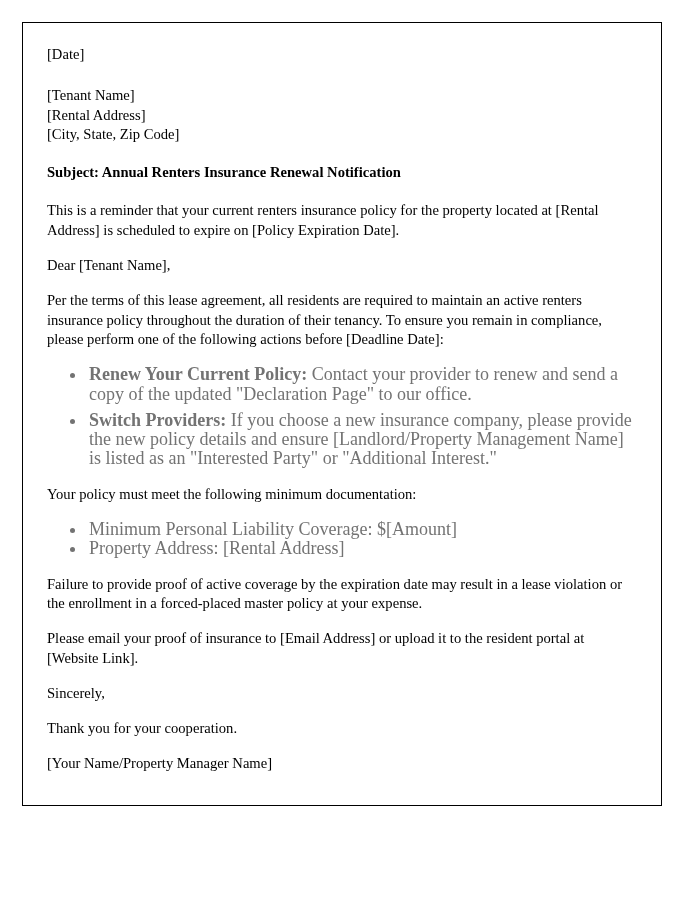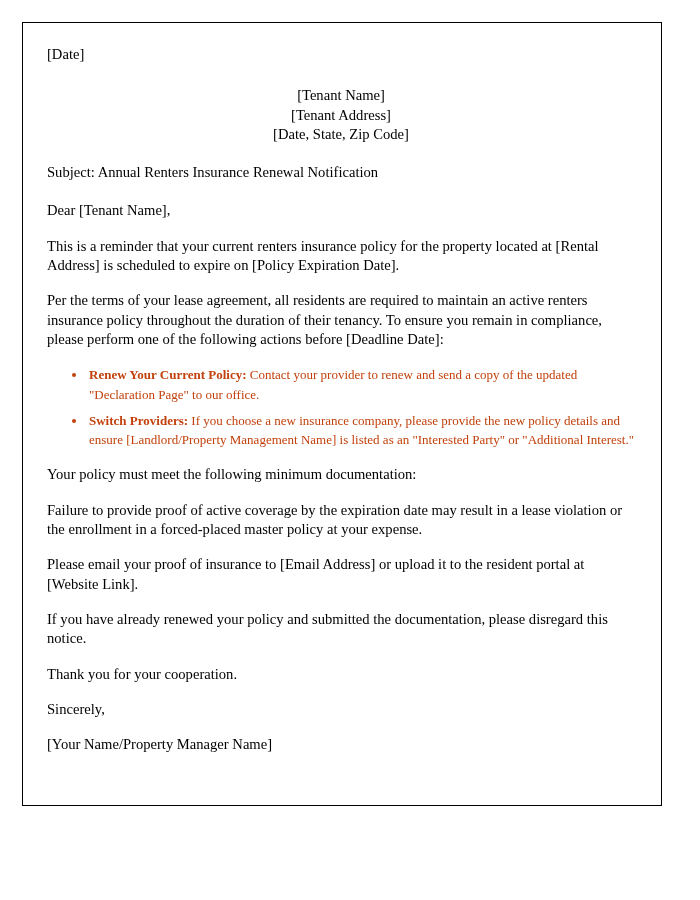"[Tenant Name]" .addr-block { text-align: center -> none }
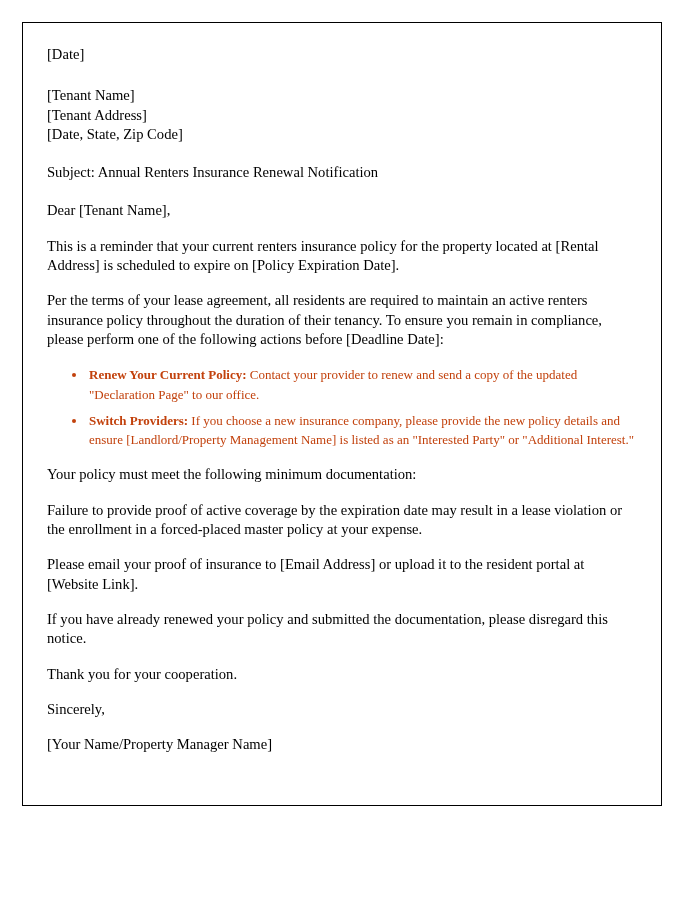"[Tenant Address]" p { text: Tenant -> Rental }
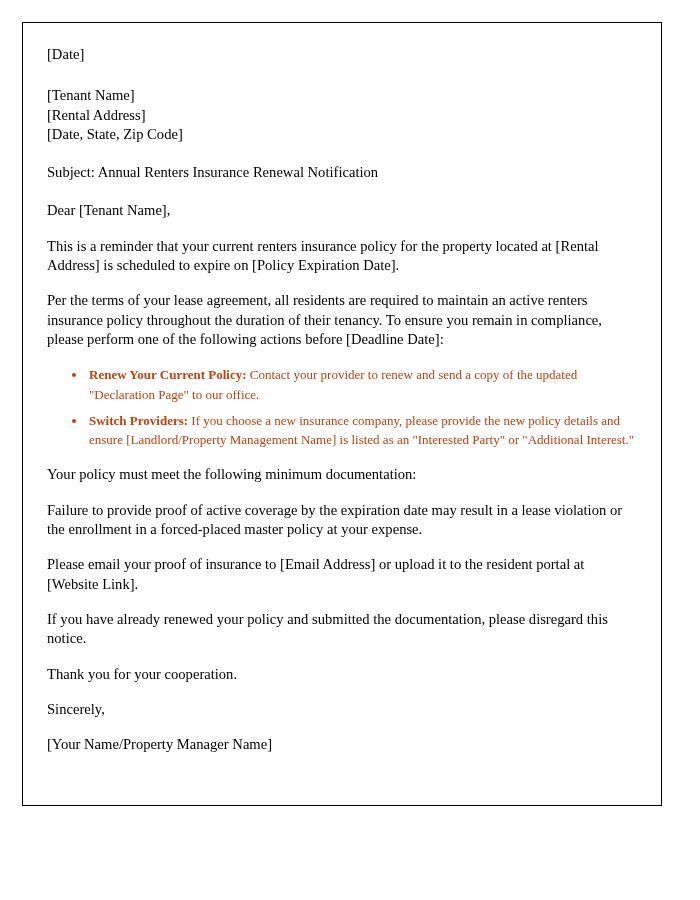"[Date, State, Zip Code]" p { text: Date -> City }
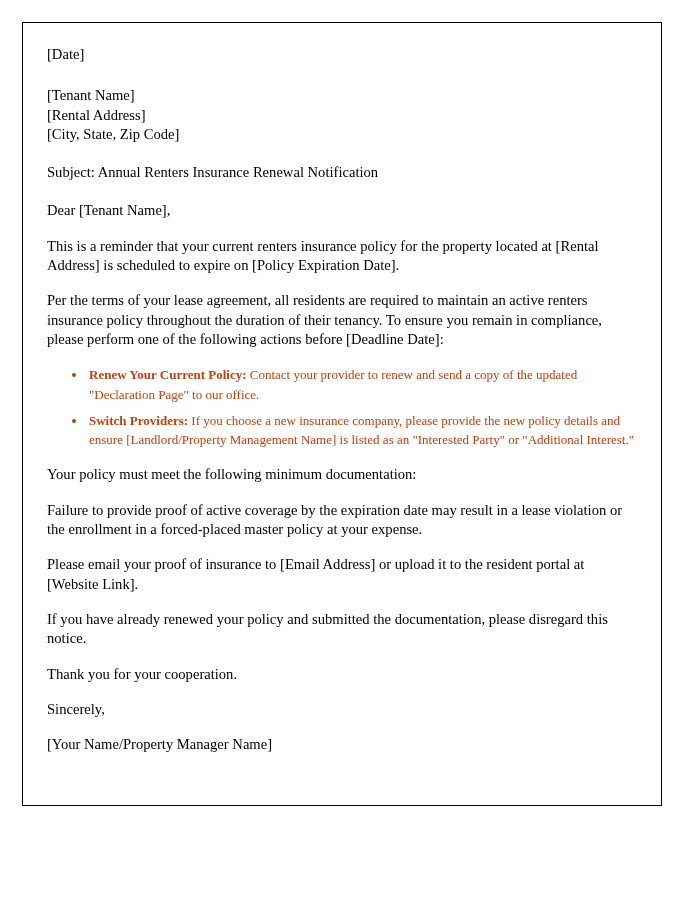"Subject: Annual Renters Insurance" .subject { font-weight: normal -> bold }
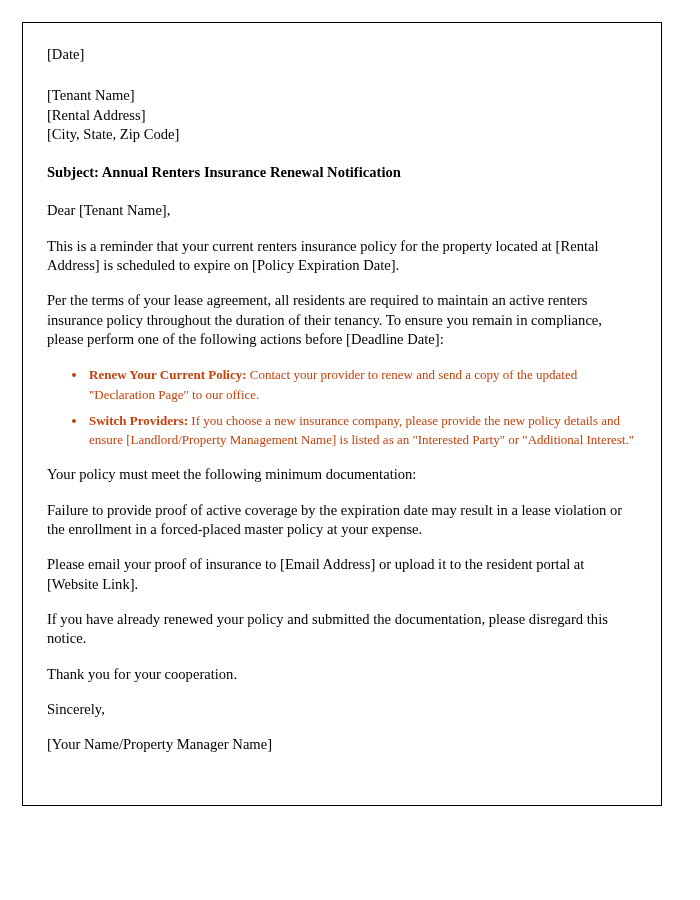"Dear [Tenant Name]," p.blk { order: before "This is a reminder that" -> after "This is a reminder that" }
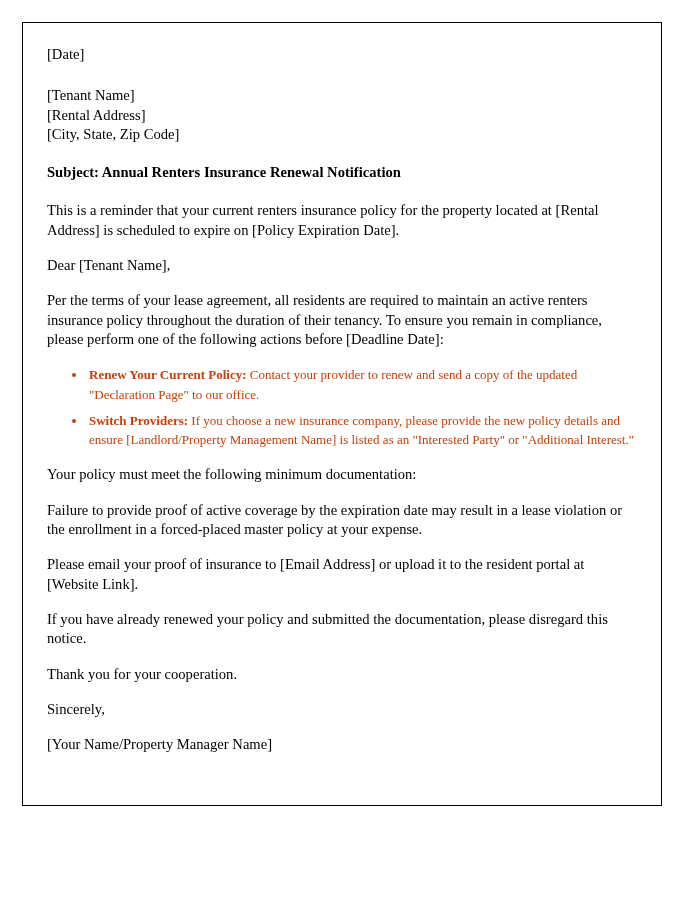"Per the terms of your" p.blk { text: your -> this }
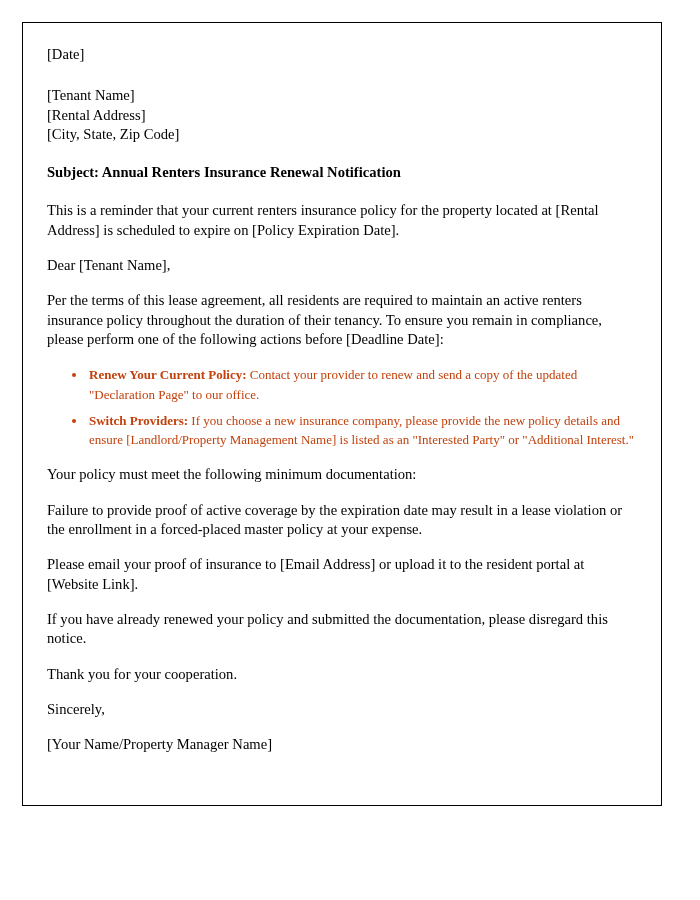"Renew Your Current Policy: Contact" li { color: #c2410c -> #737373; font-size: 13px -> 18px }
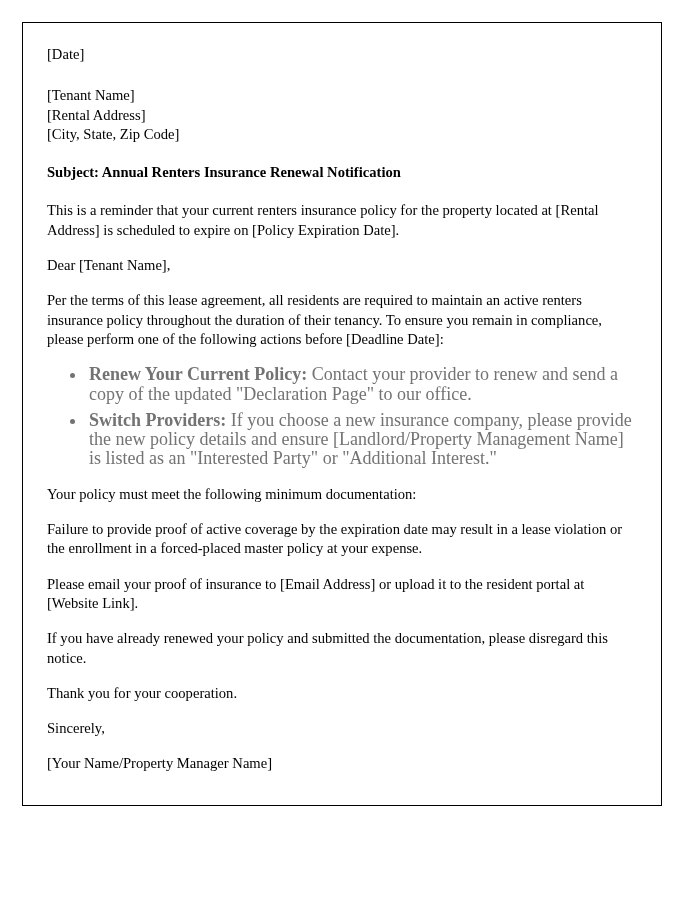"Minimum Personal Liability Coverage:" ul { html: none -> <ul> <li>Minimum Personal Liability Coverage: $[Amount]</li> <li>Property Address: [Rental Address]</li> </ul> }
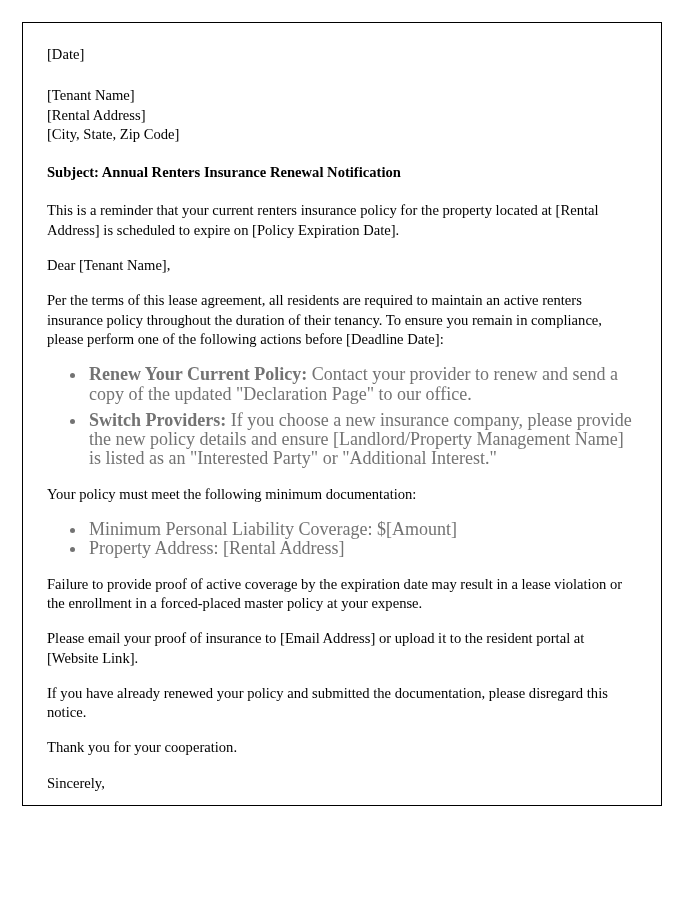"If you have already renewed" p.blk { html: <p>If you have already renewed your policy and submitted the documentation, please disregard this notice.</p> -> none }
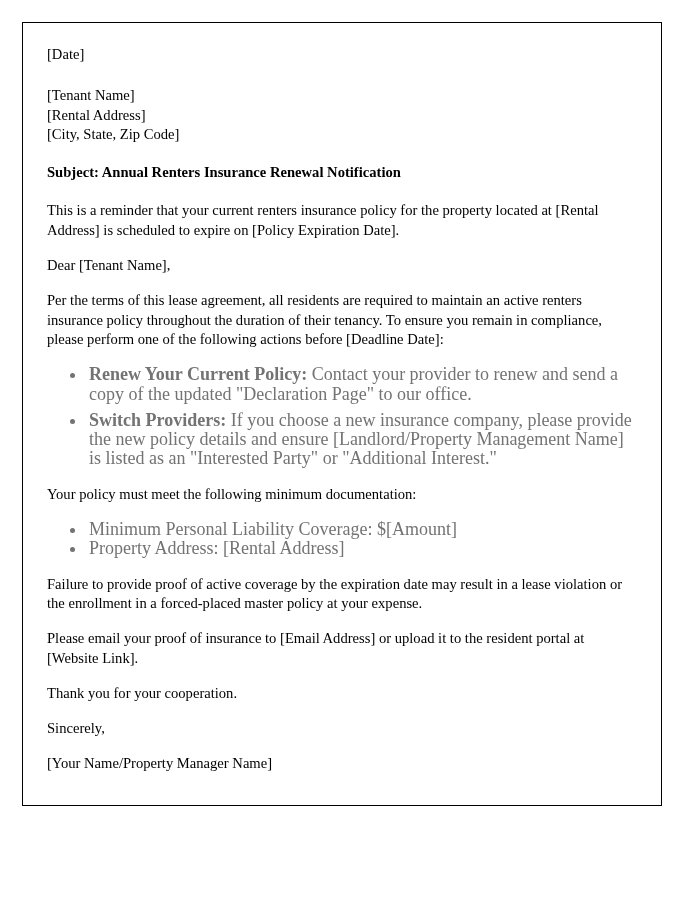"Thank you for your cooperation." p.blk { order: before "Sincerely," -> after "Sincerely," }
